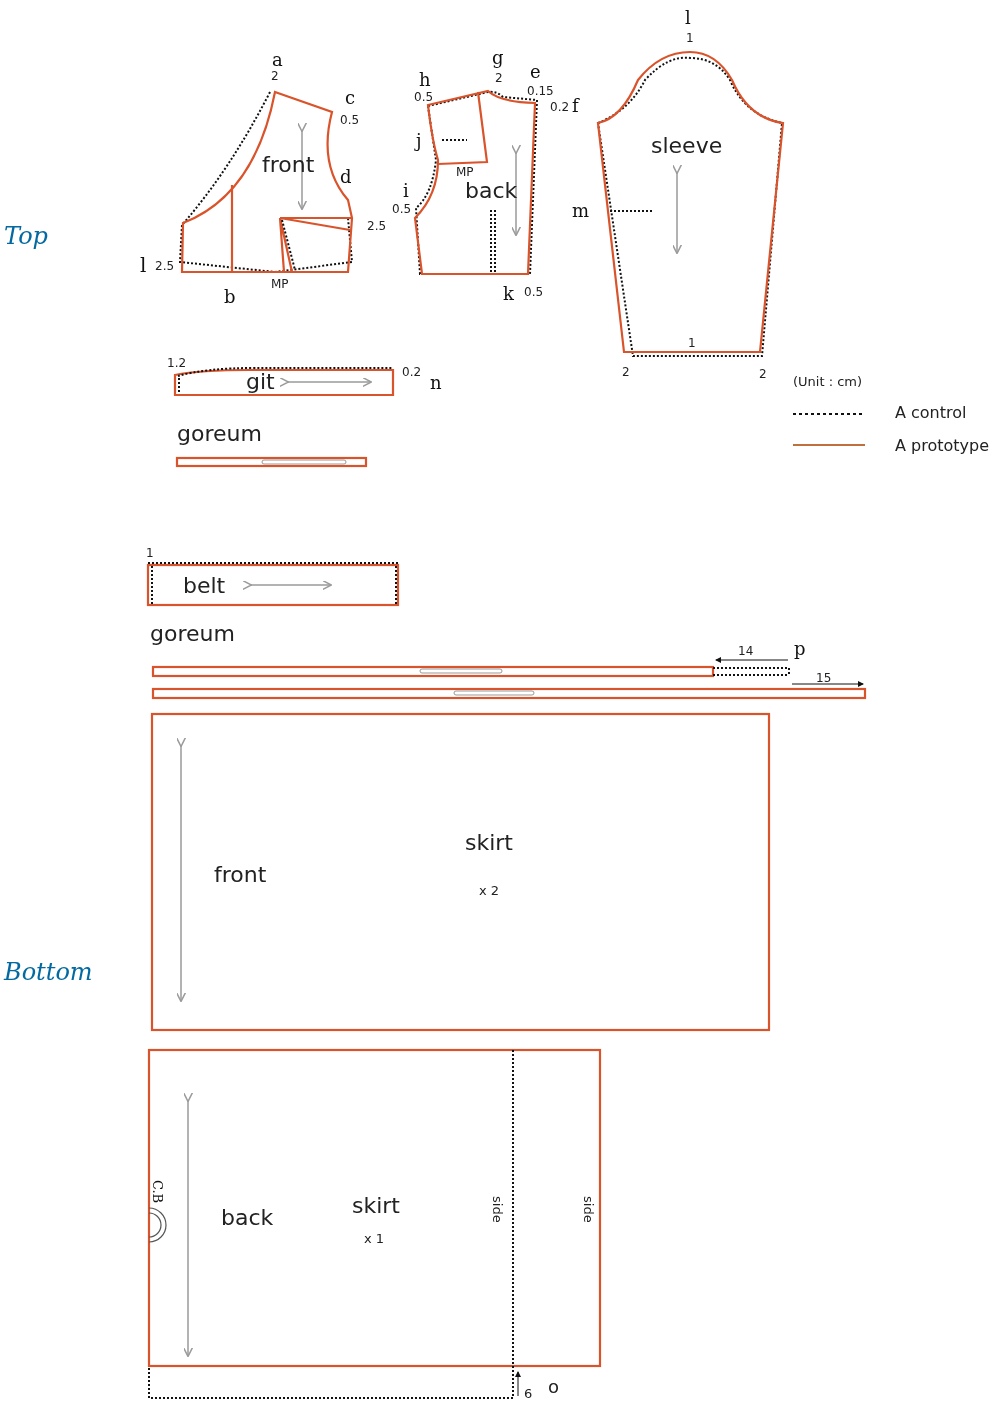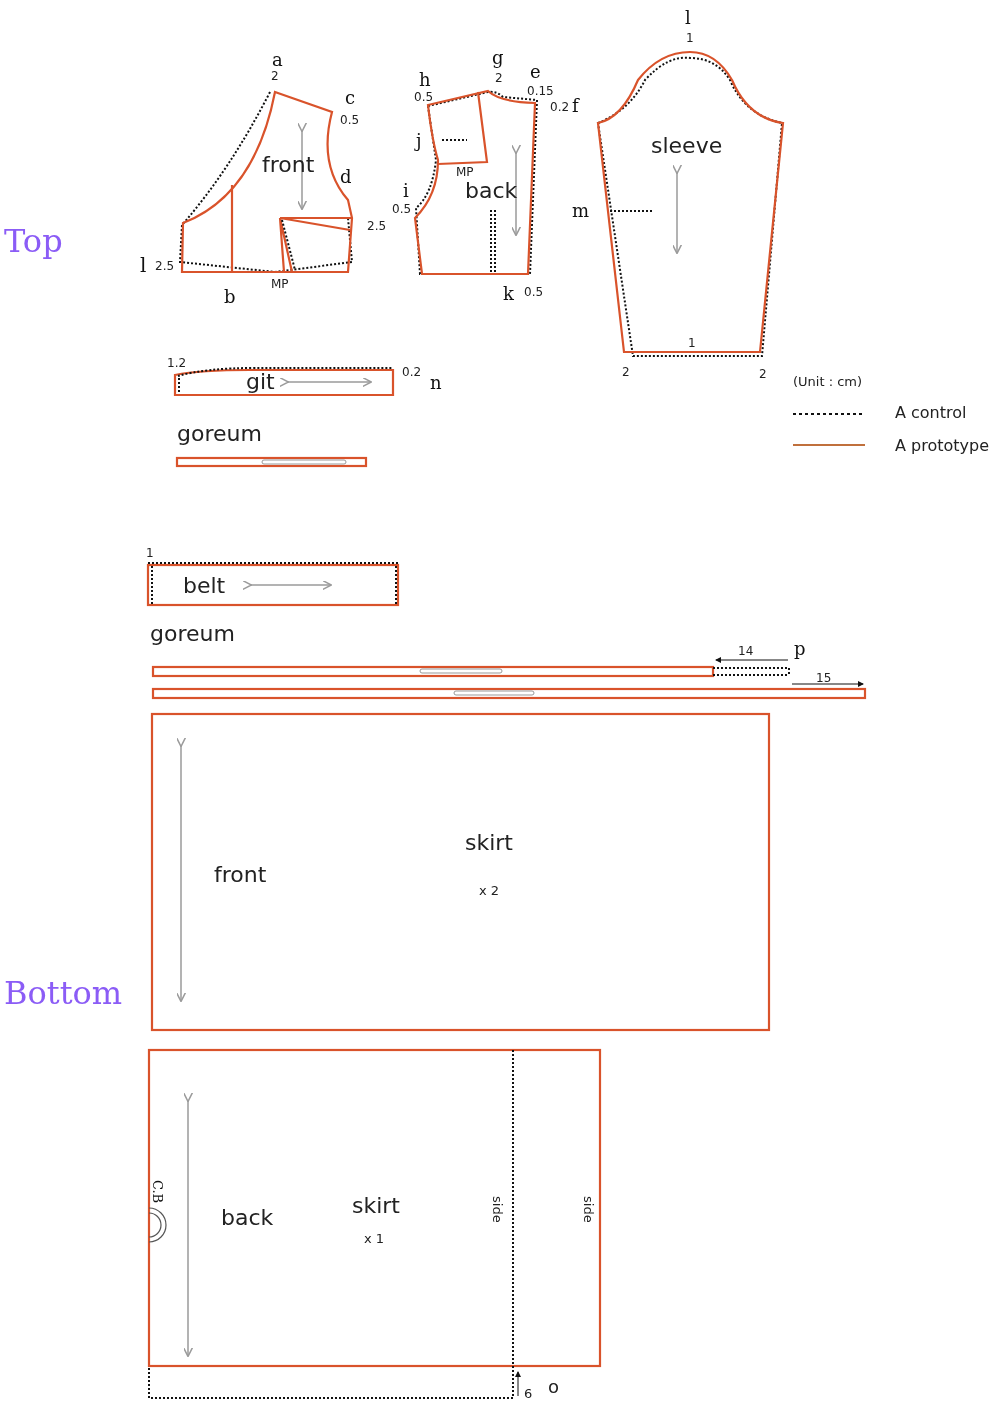"Top" .section-label { color: #8b5cf6 -> #0369a1; font-size: 32px -> 24px; font-style: none -> italic }
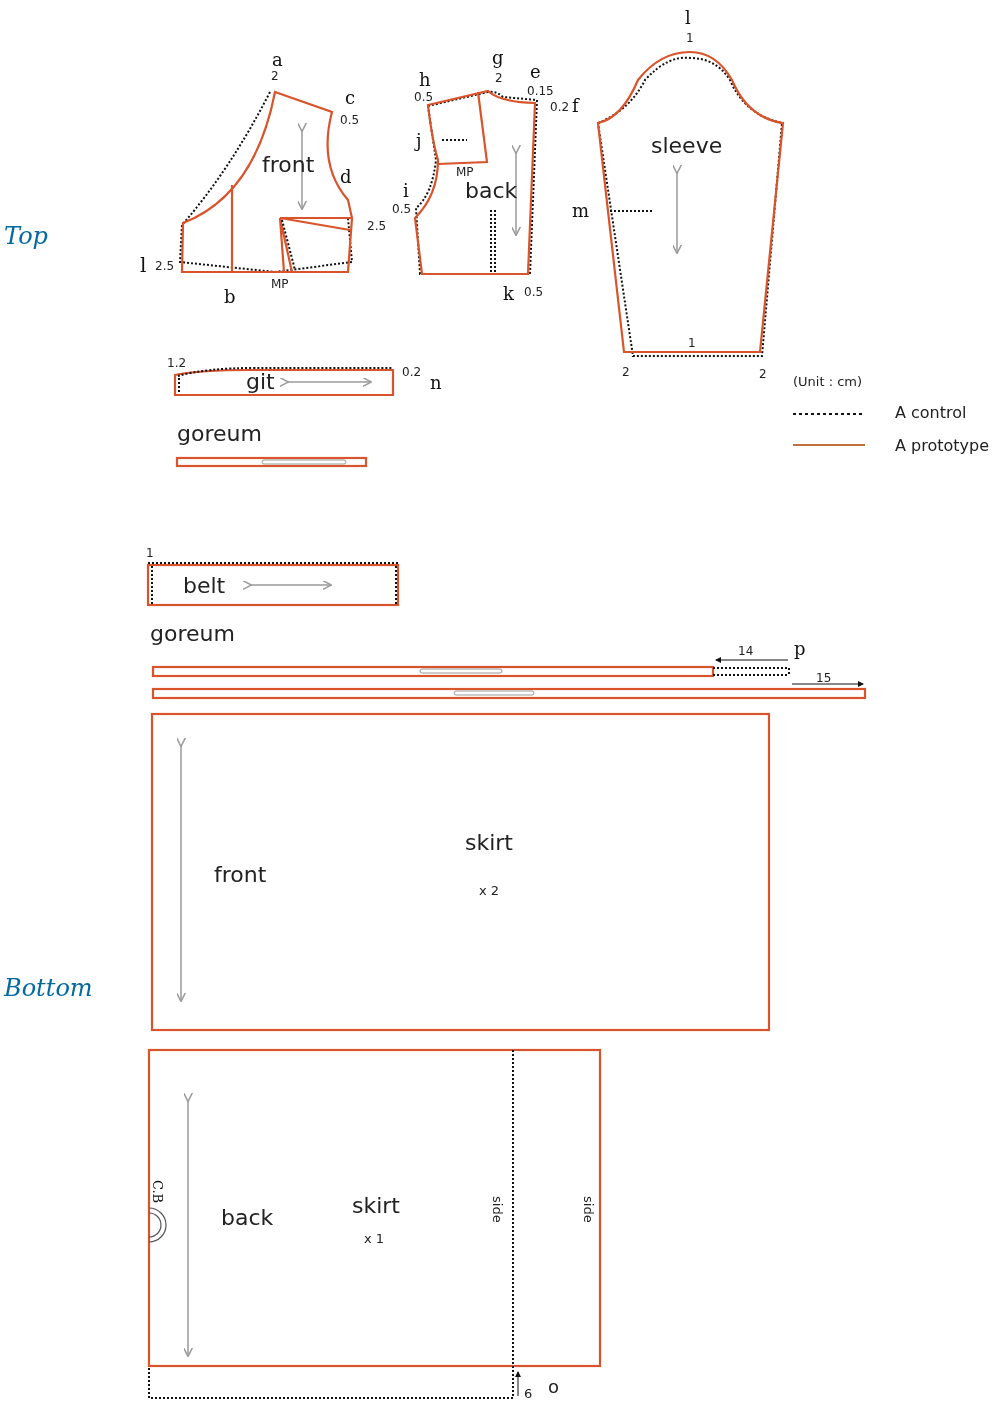"Bottom" div.section-label { margin-top: 16px -> none }
